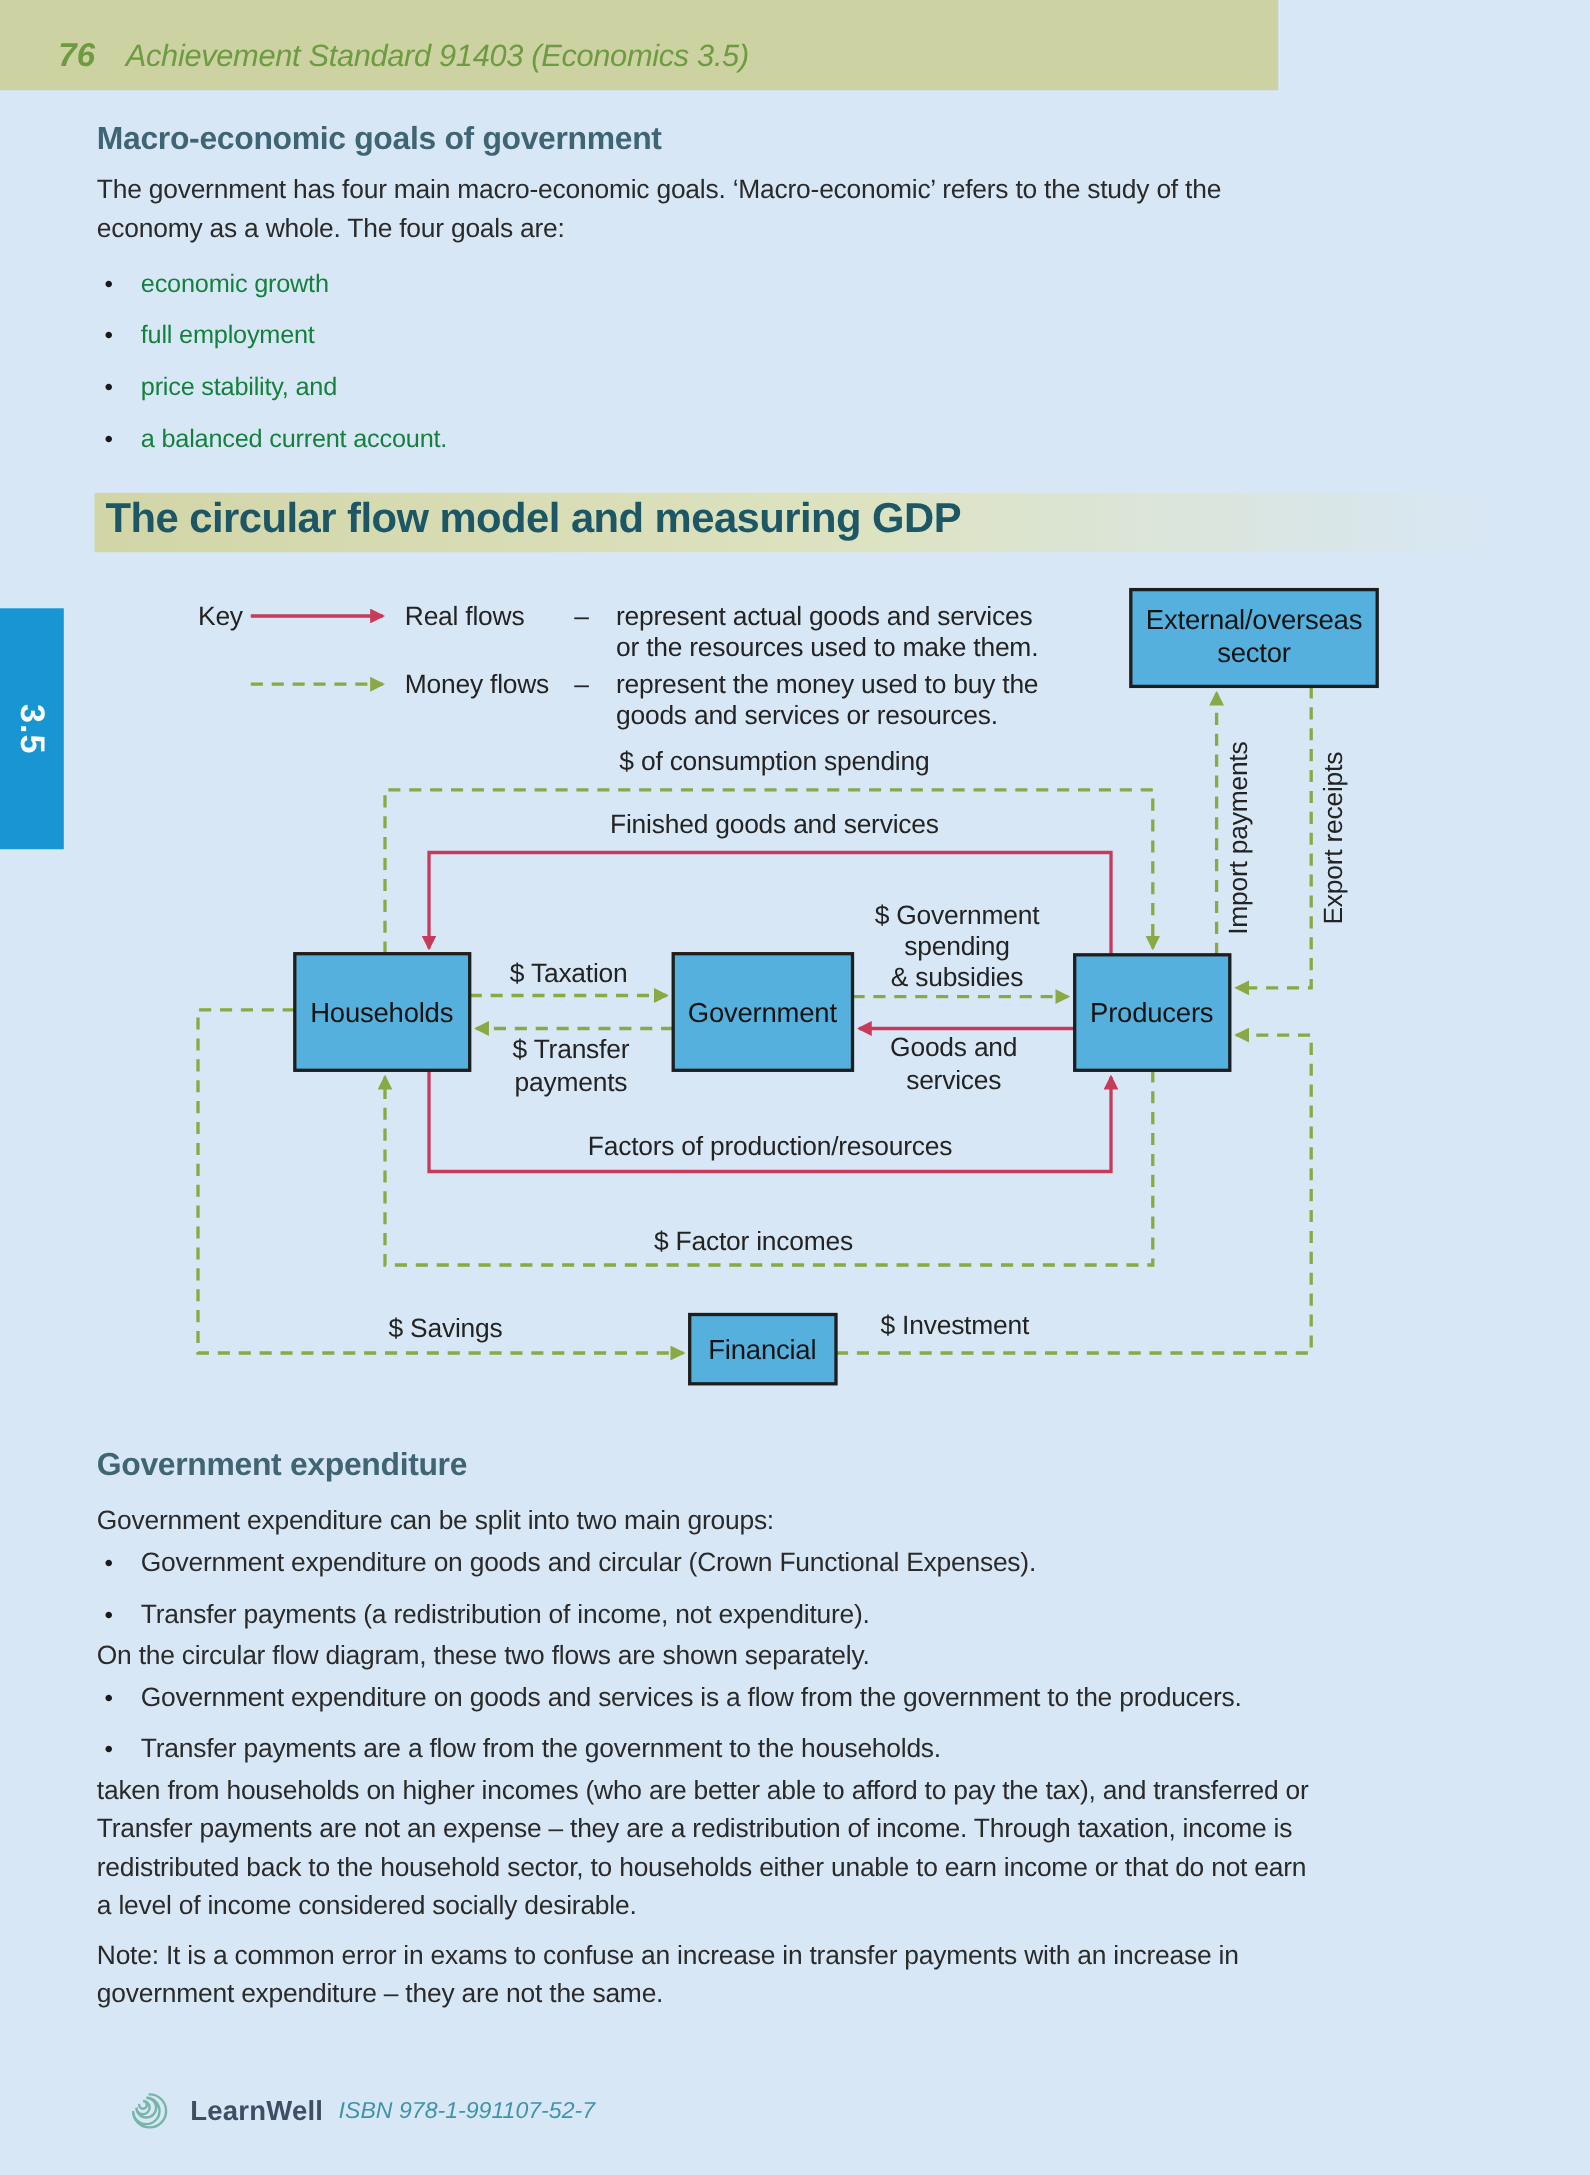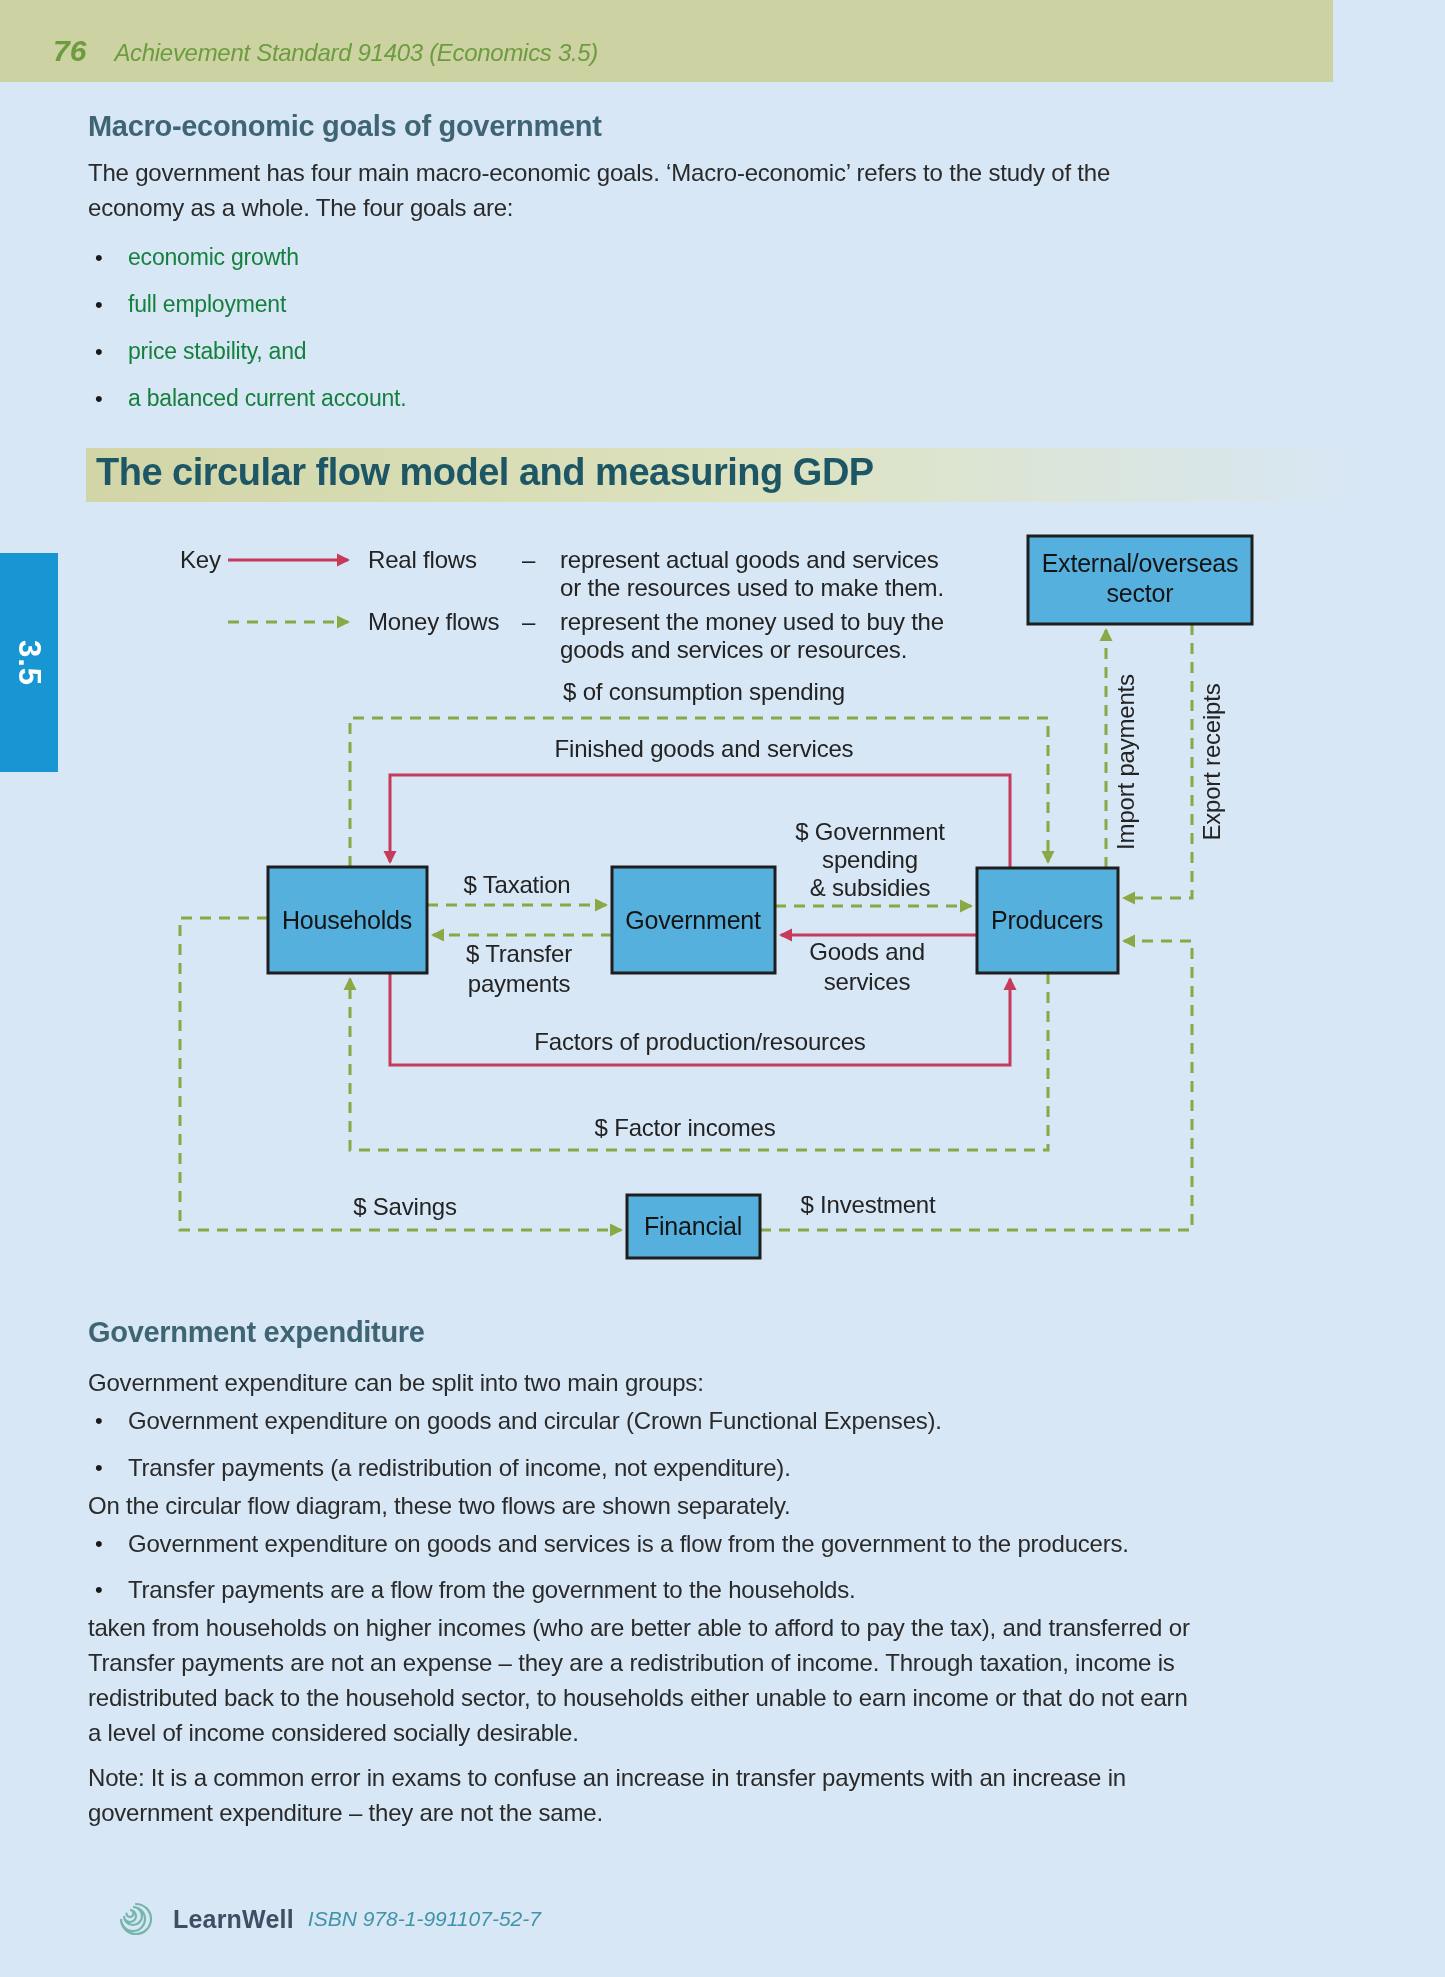"76" .header-bar { width: 1333px -> 1162px }
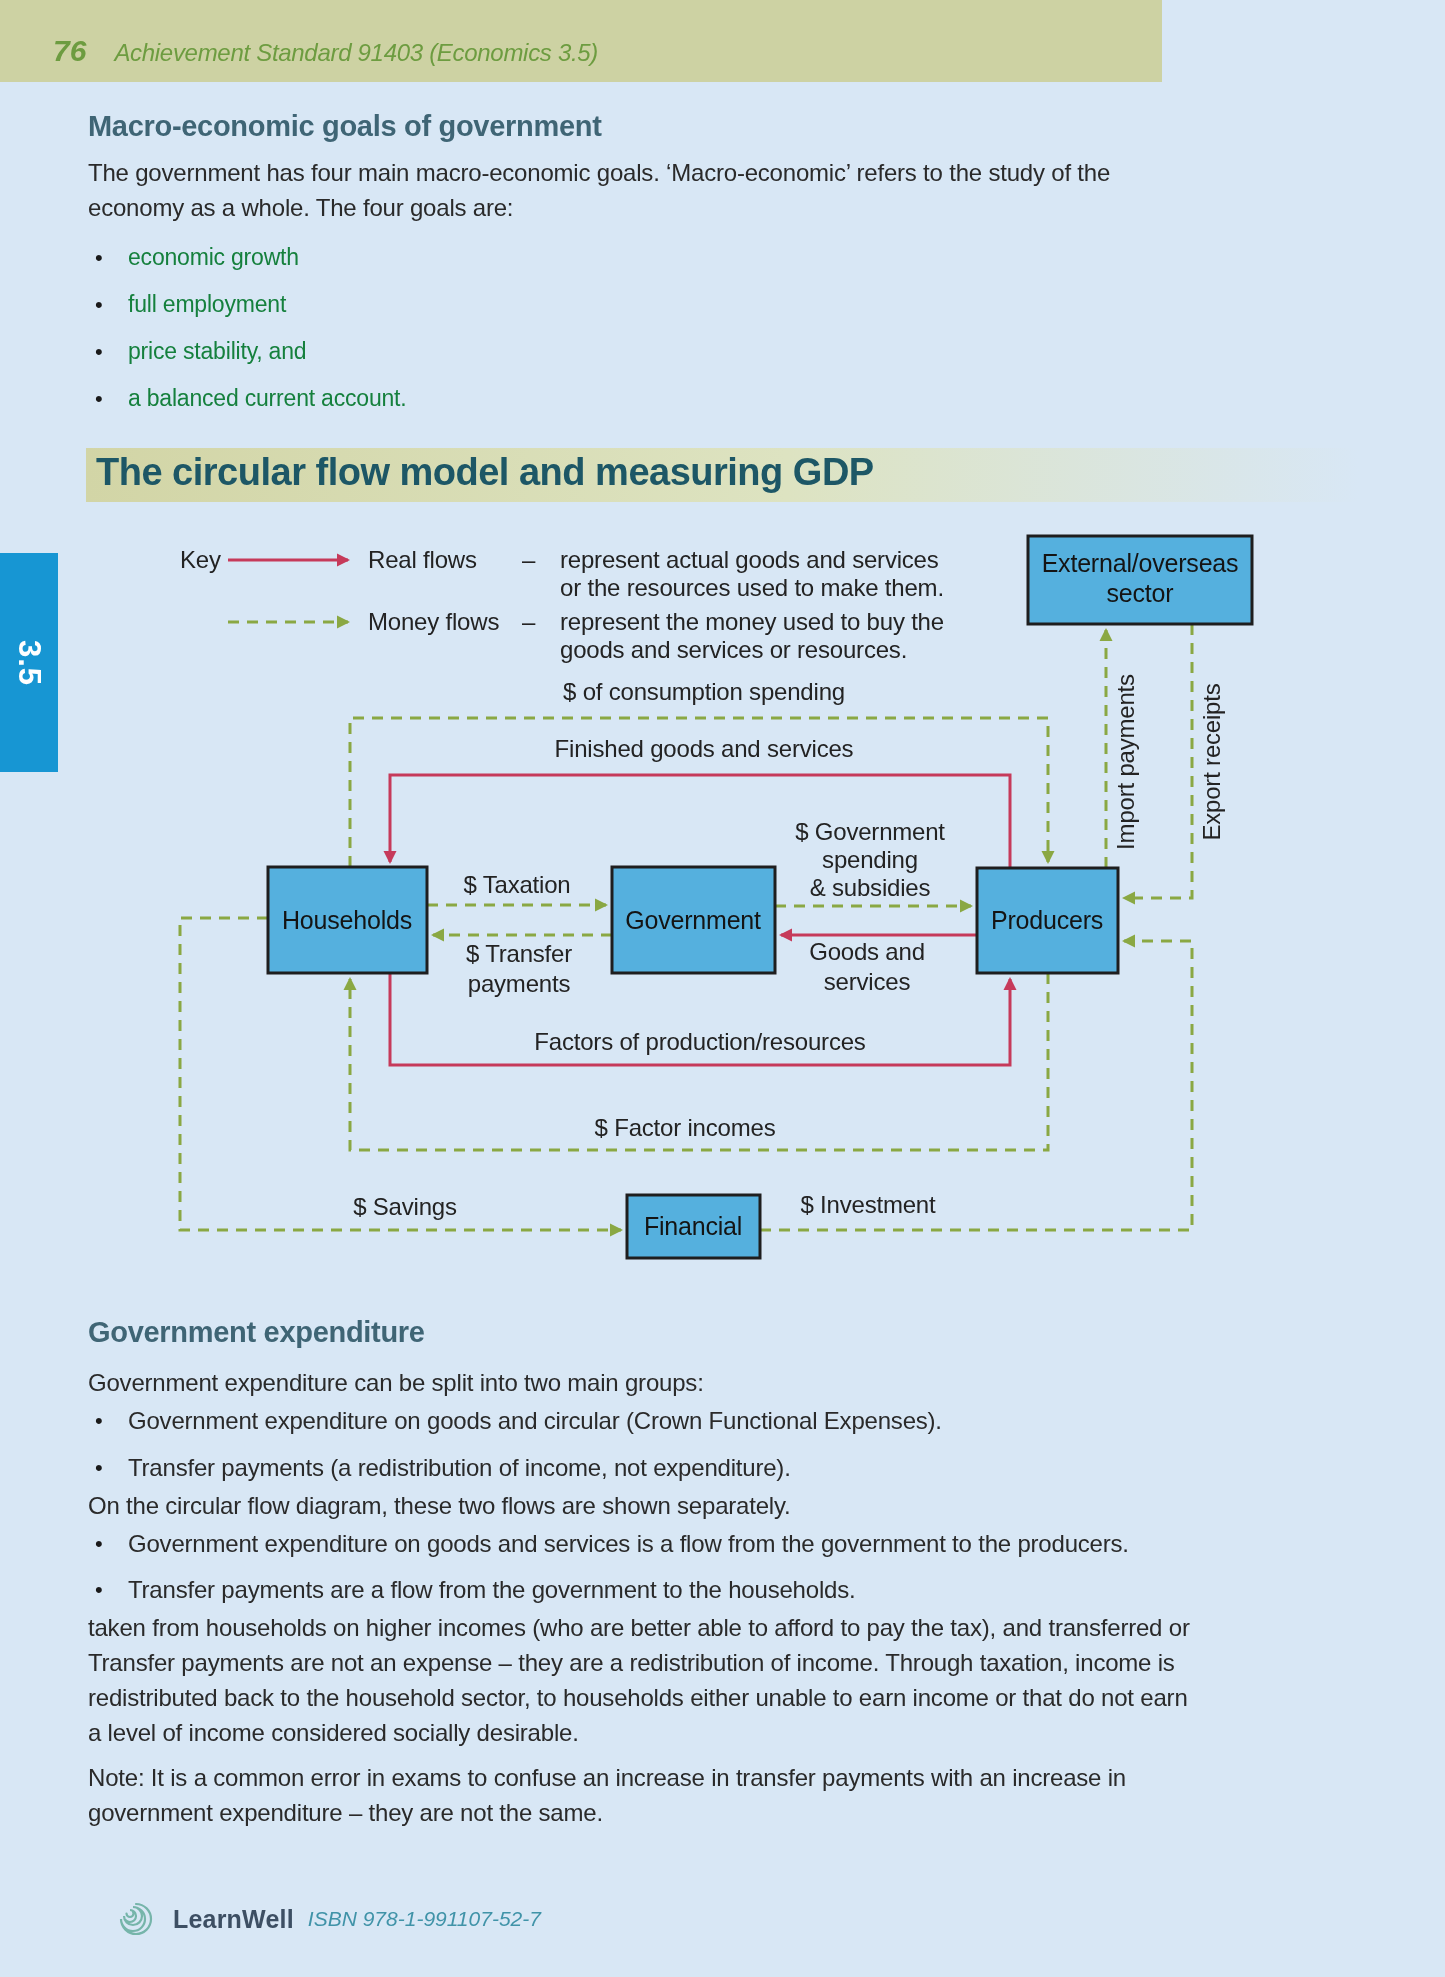"Achievement Standard 91403 (Economics" .header-title { font-size: 24px -> 28px }
